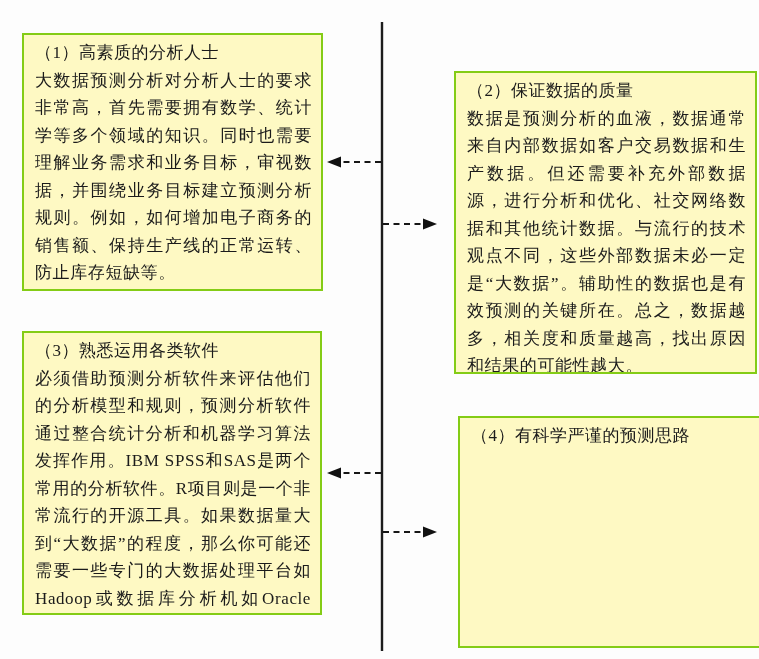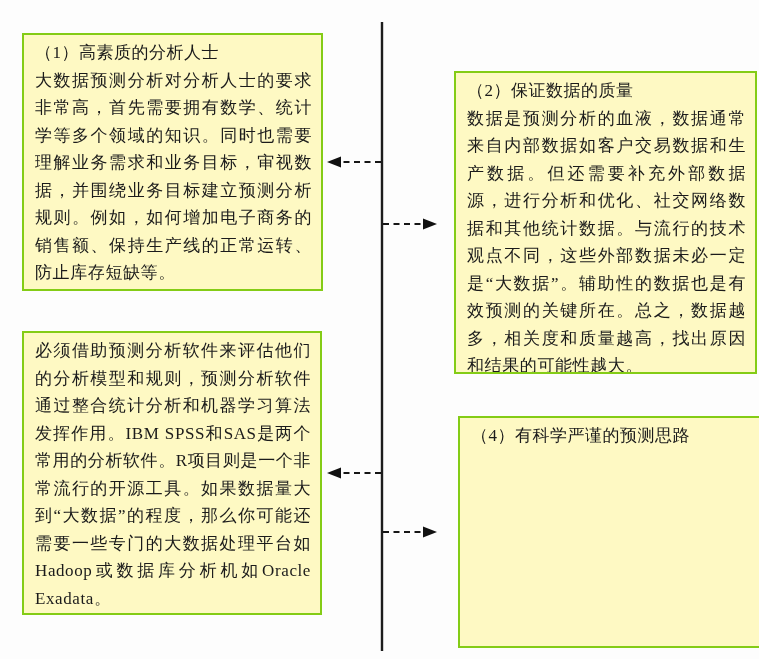"（3）熟悉运用各类软件" h3.box-title { html: none -> <h3>（3）熟悉运用各类软件</h3> }
